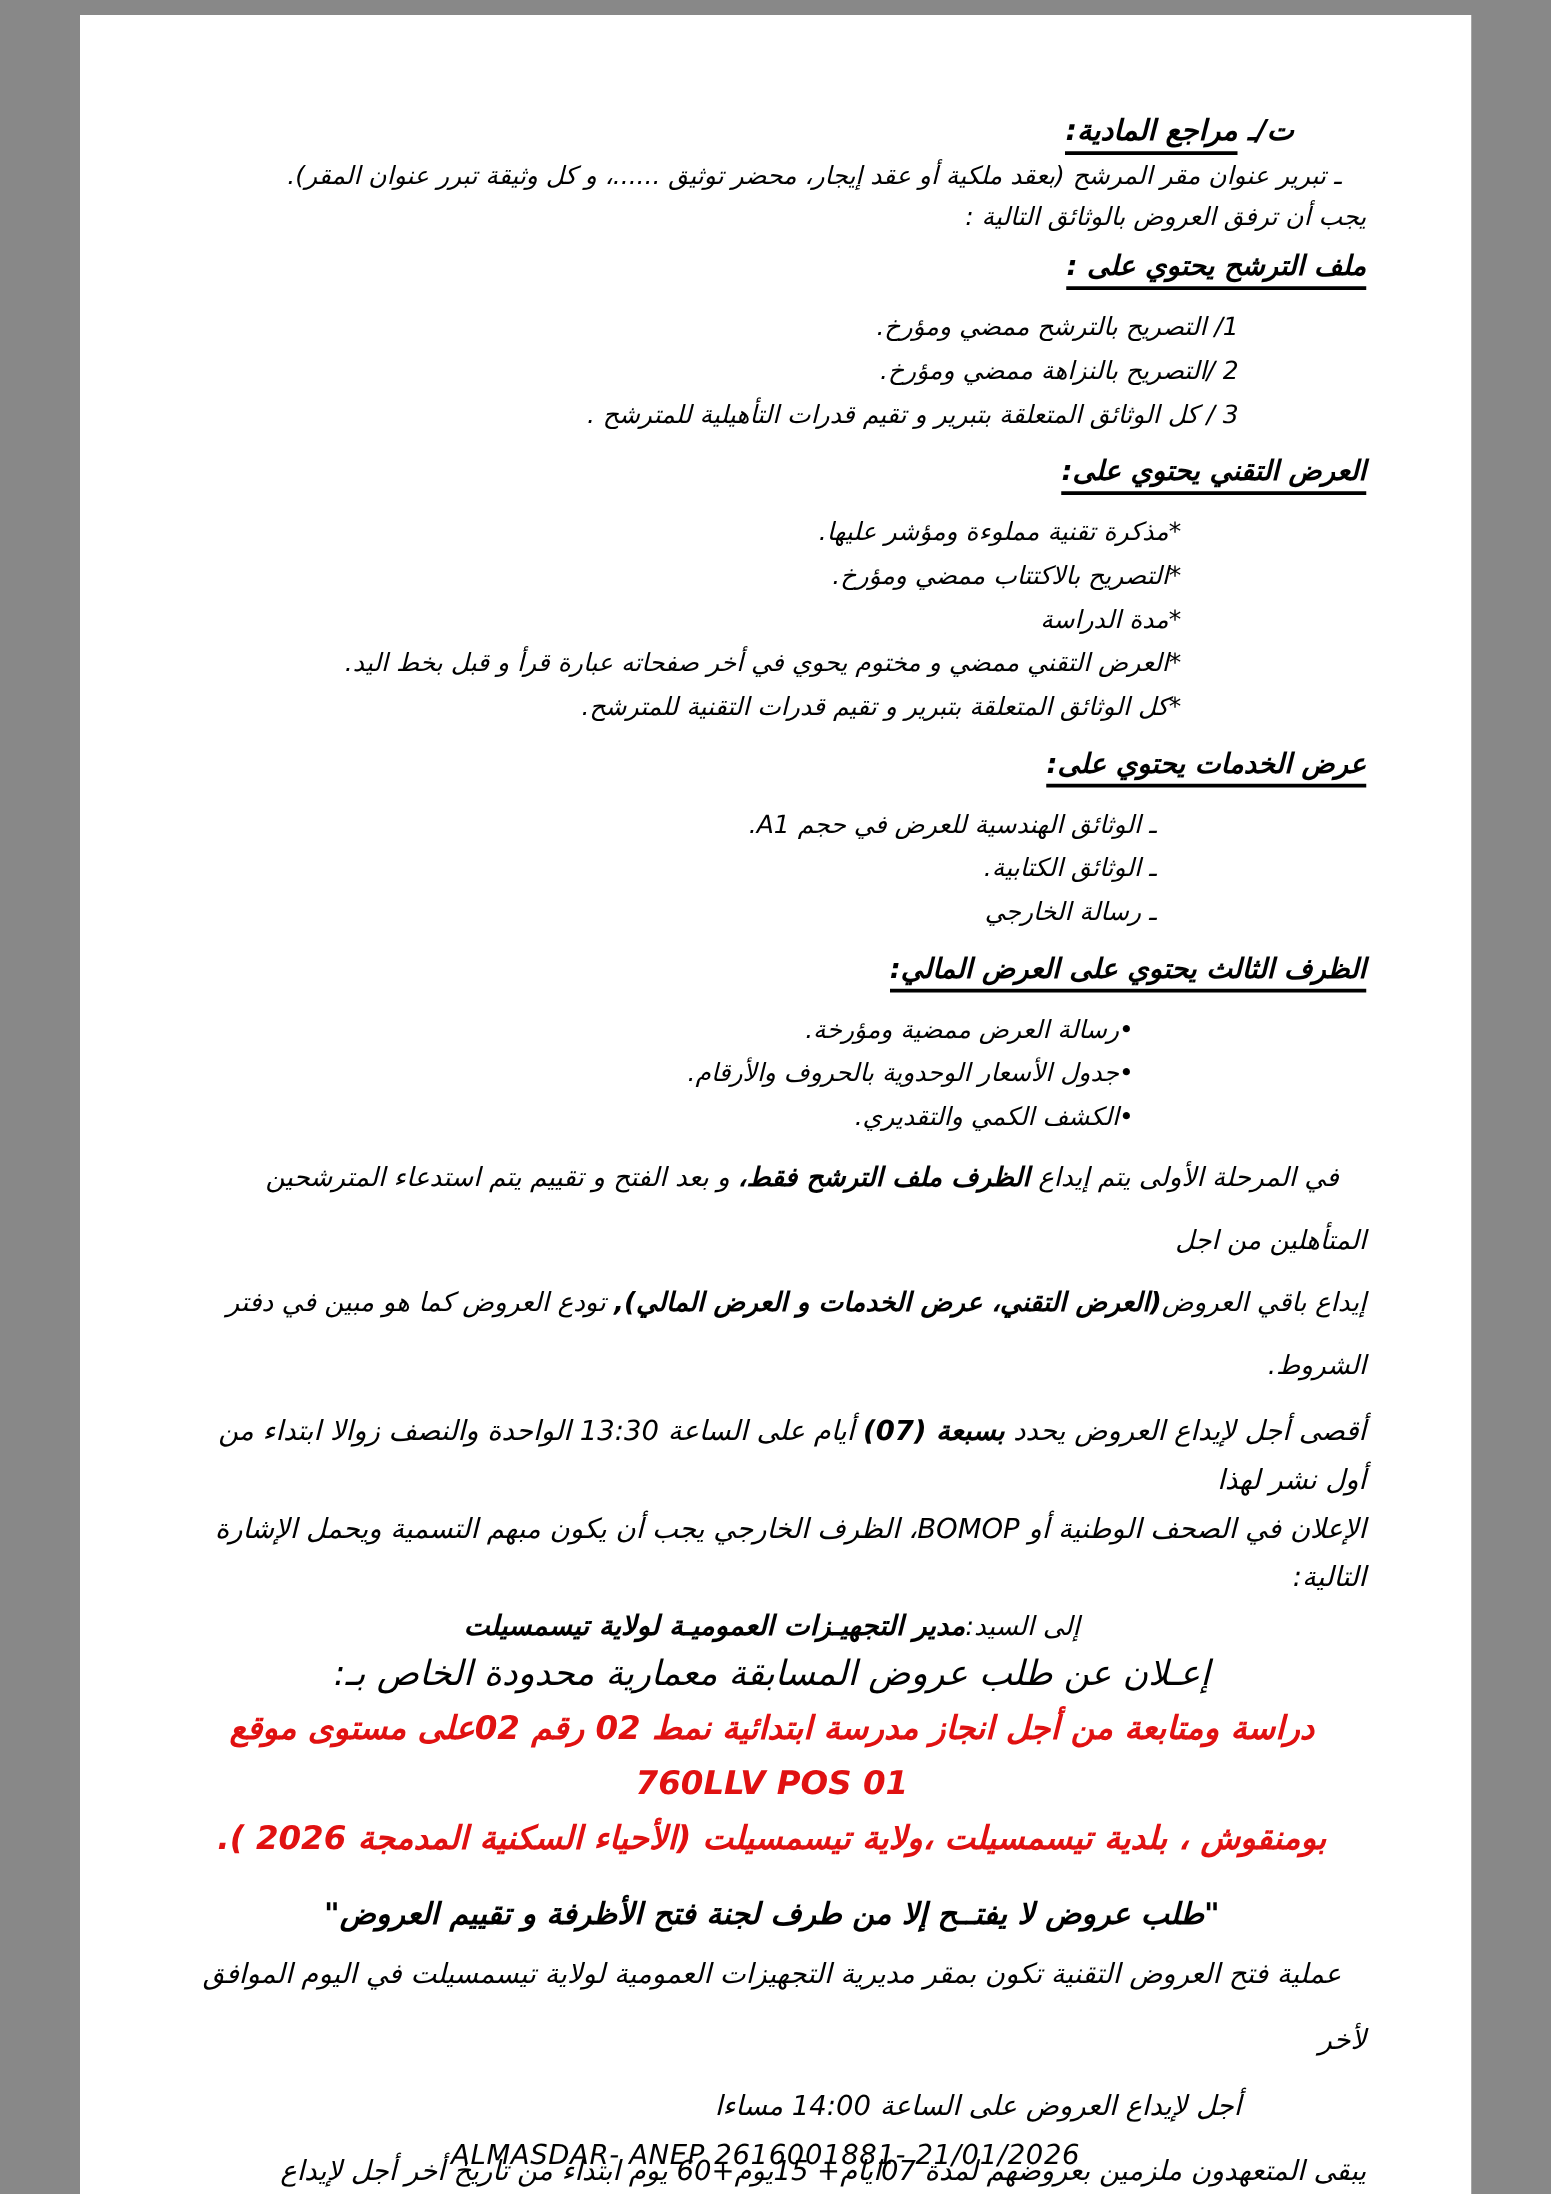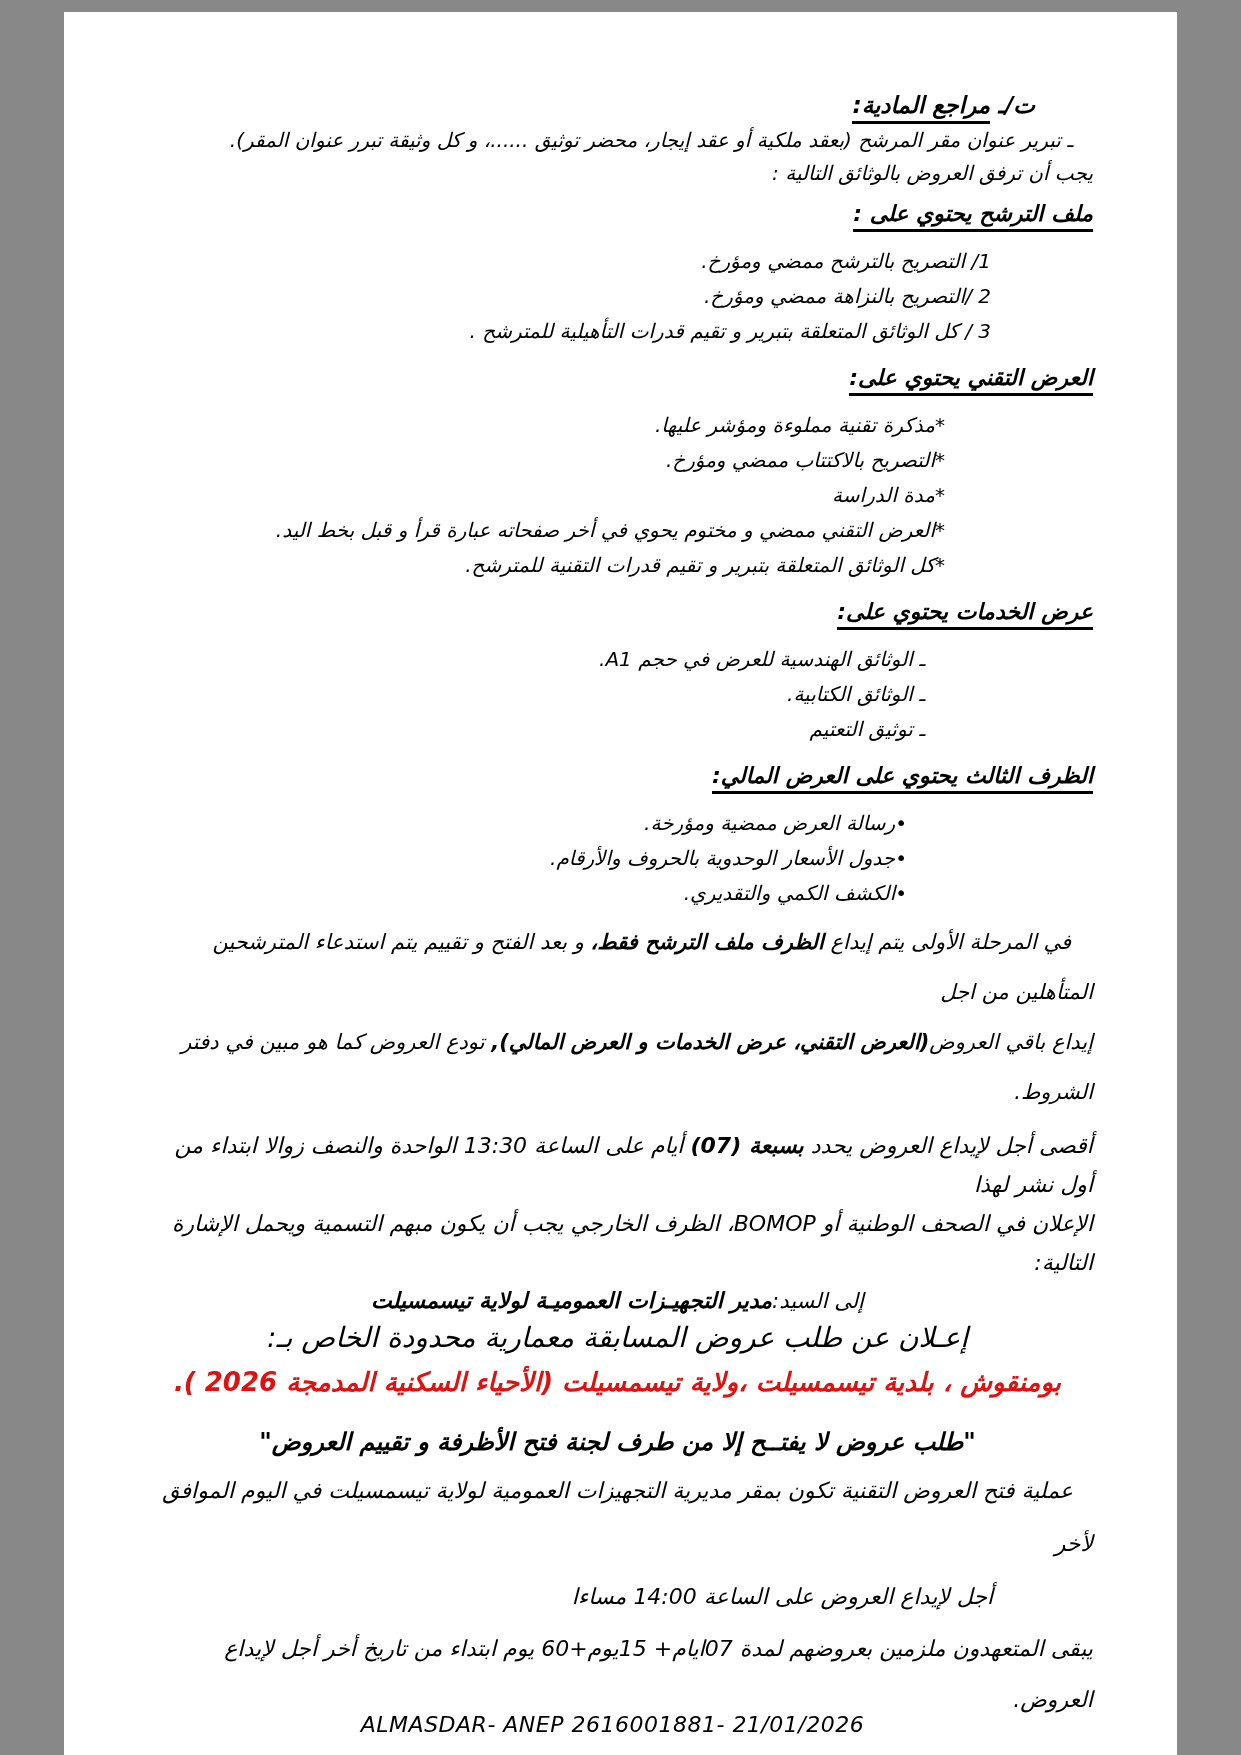"ـ توثيق التعتيم" li { text: توثيق التعتيم -> رسالة الخارجي }
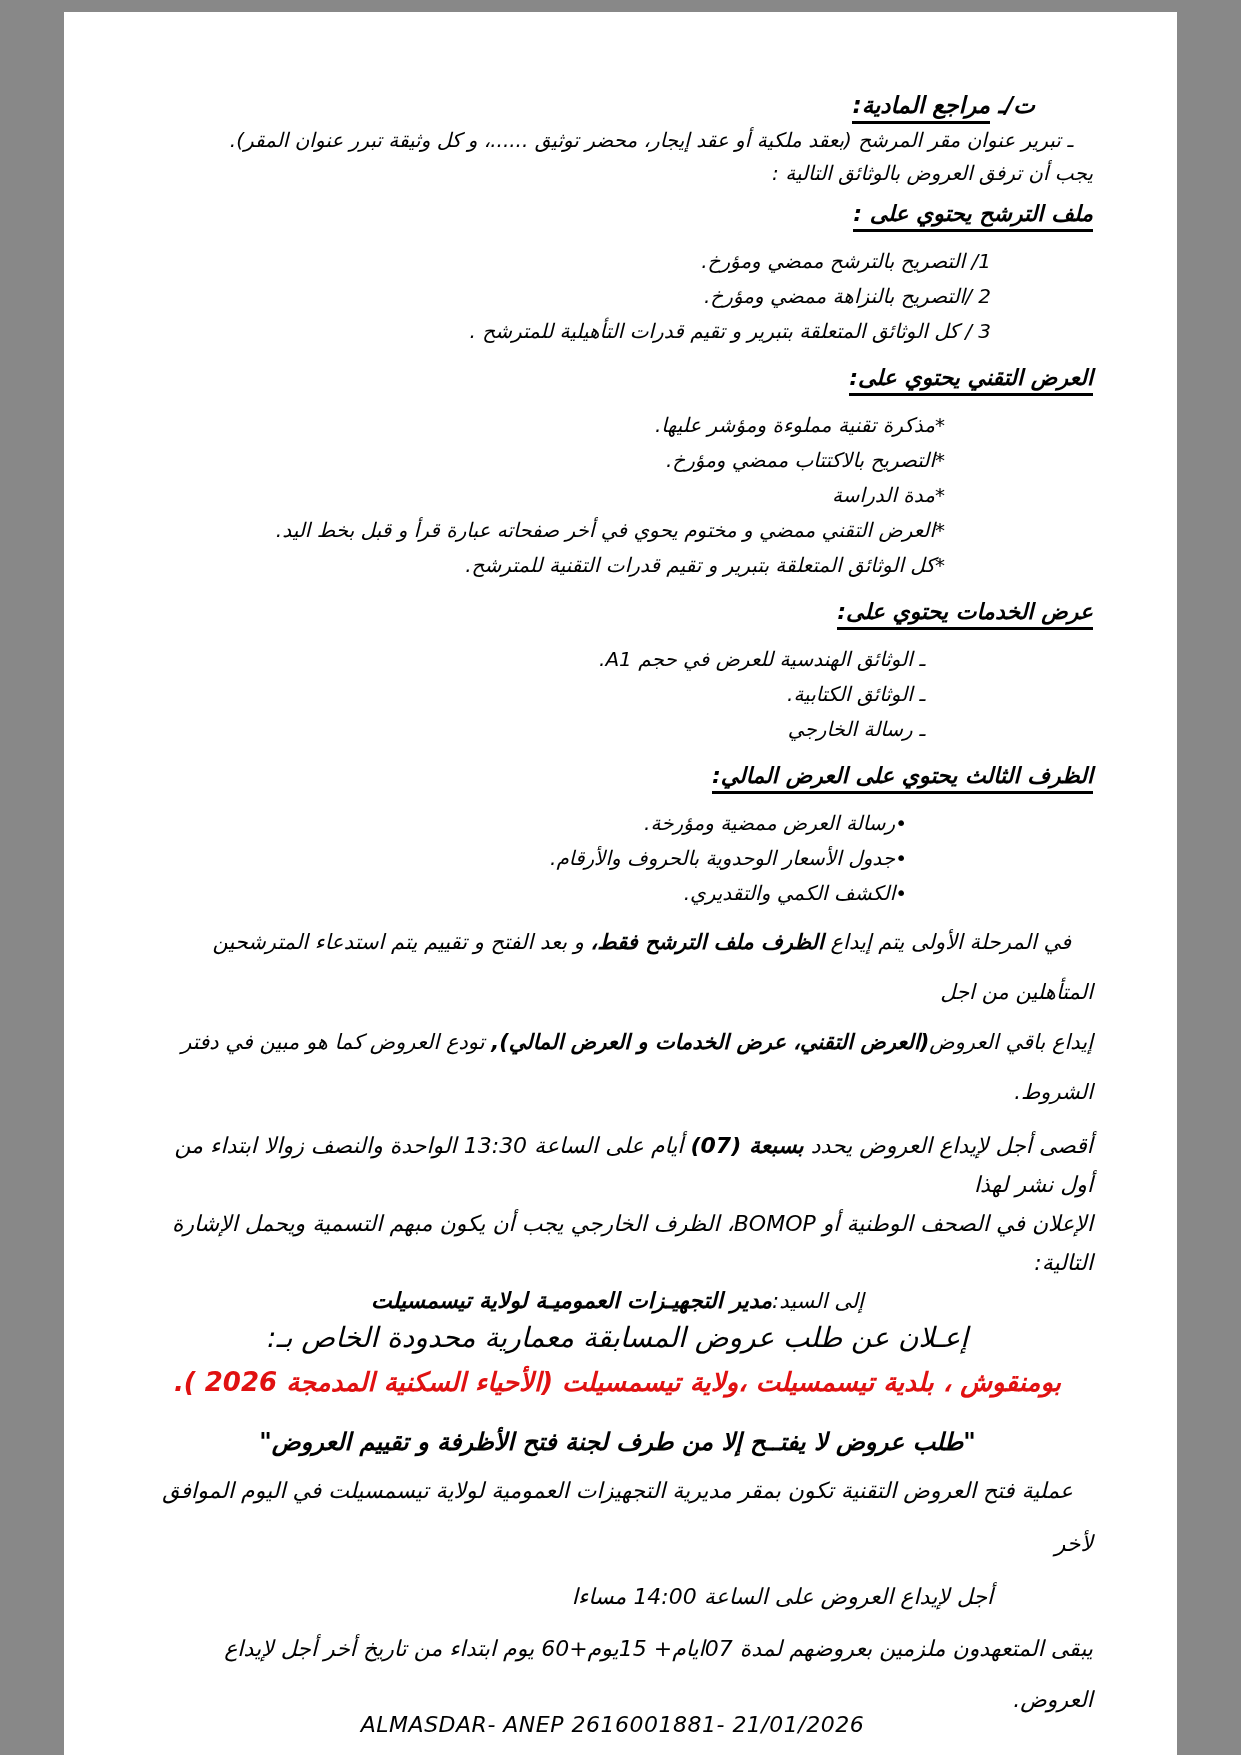"دراسة ومتابعة من أجل انجاز" div { html: none -> <div>دراسة ومتابعة من أجل انجاز مدرسة ابتدائية نمط 02 رقم 02على مستوى موقع 760LLV POS 01</div> }
